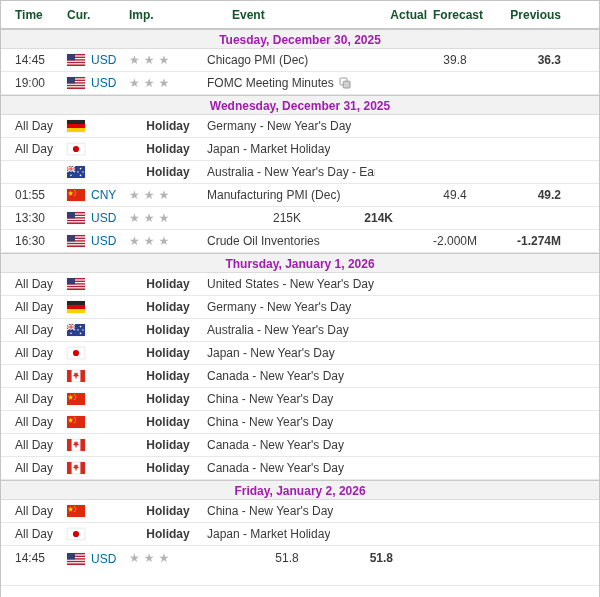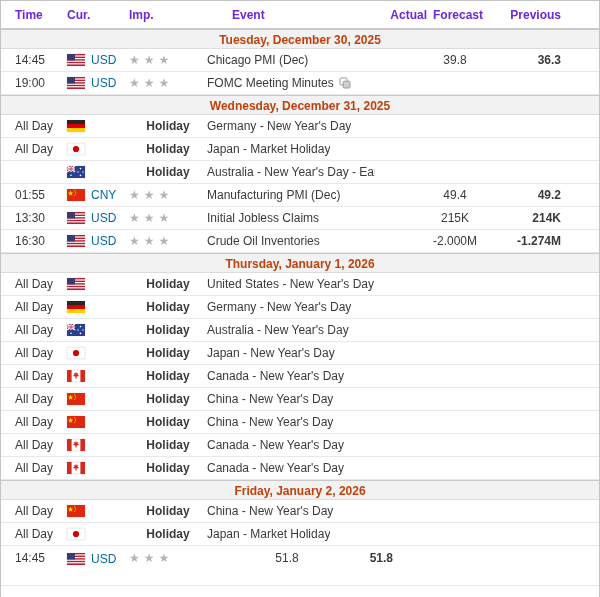"Time" .hrow { color: #6d28d9 -> #14532d }
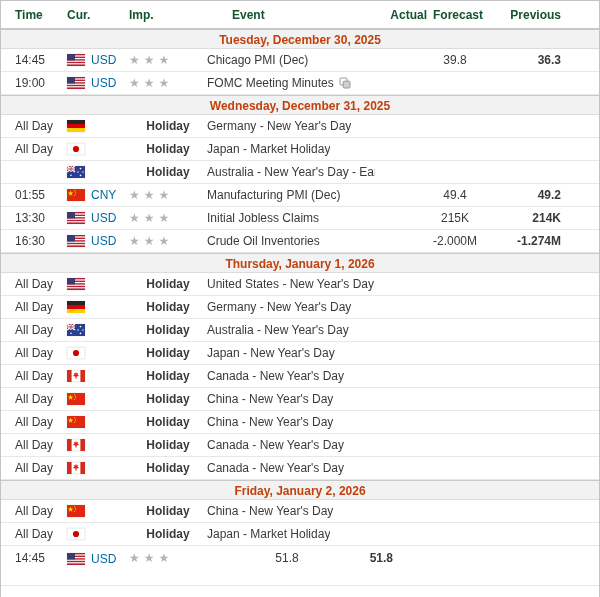"Tuesday, December 30, 2025" .date-header { color: #c2410c -> #a21caf }
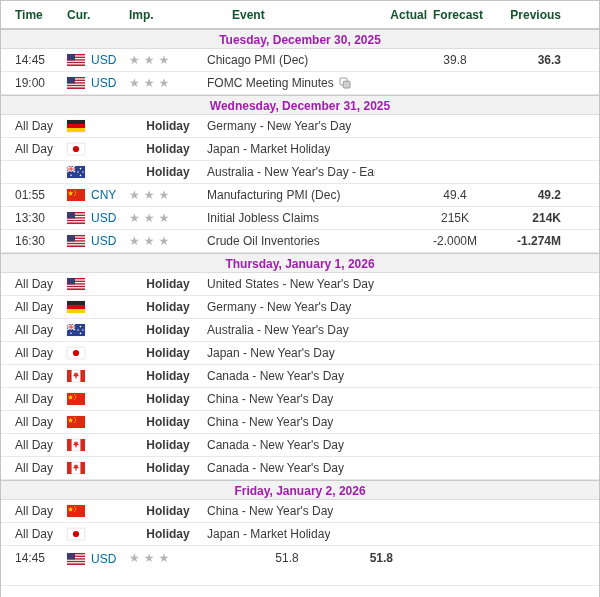"Initial Jobless Claims" div.c-event { html: <div> <span>Initial Jobless Claims</span> </div> -> none }
